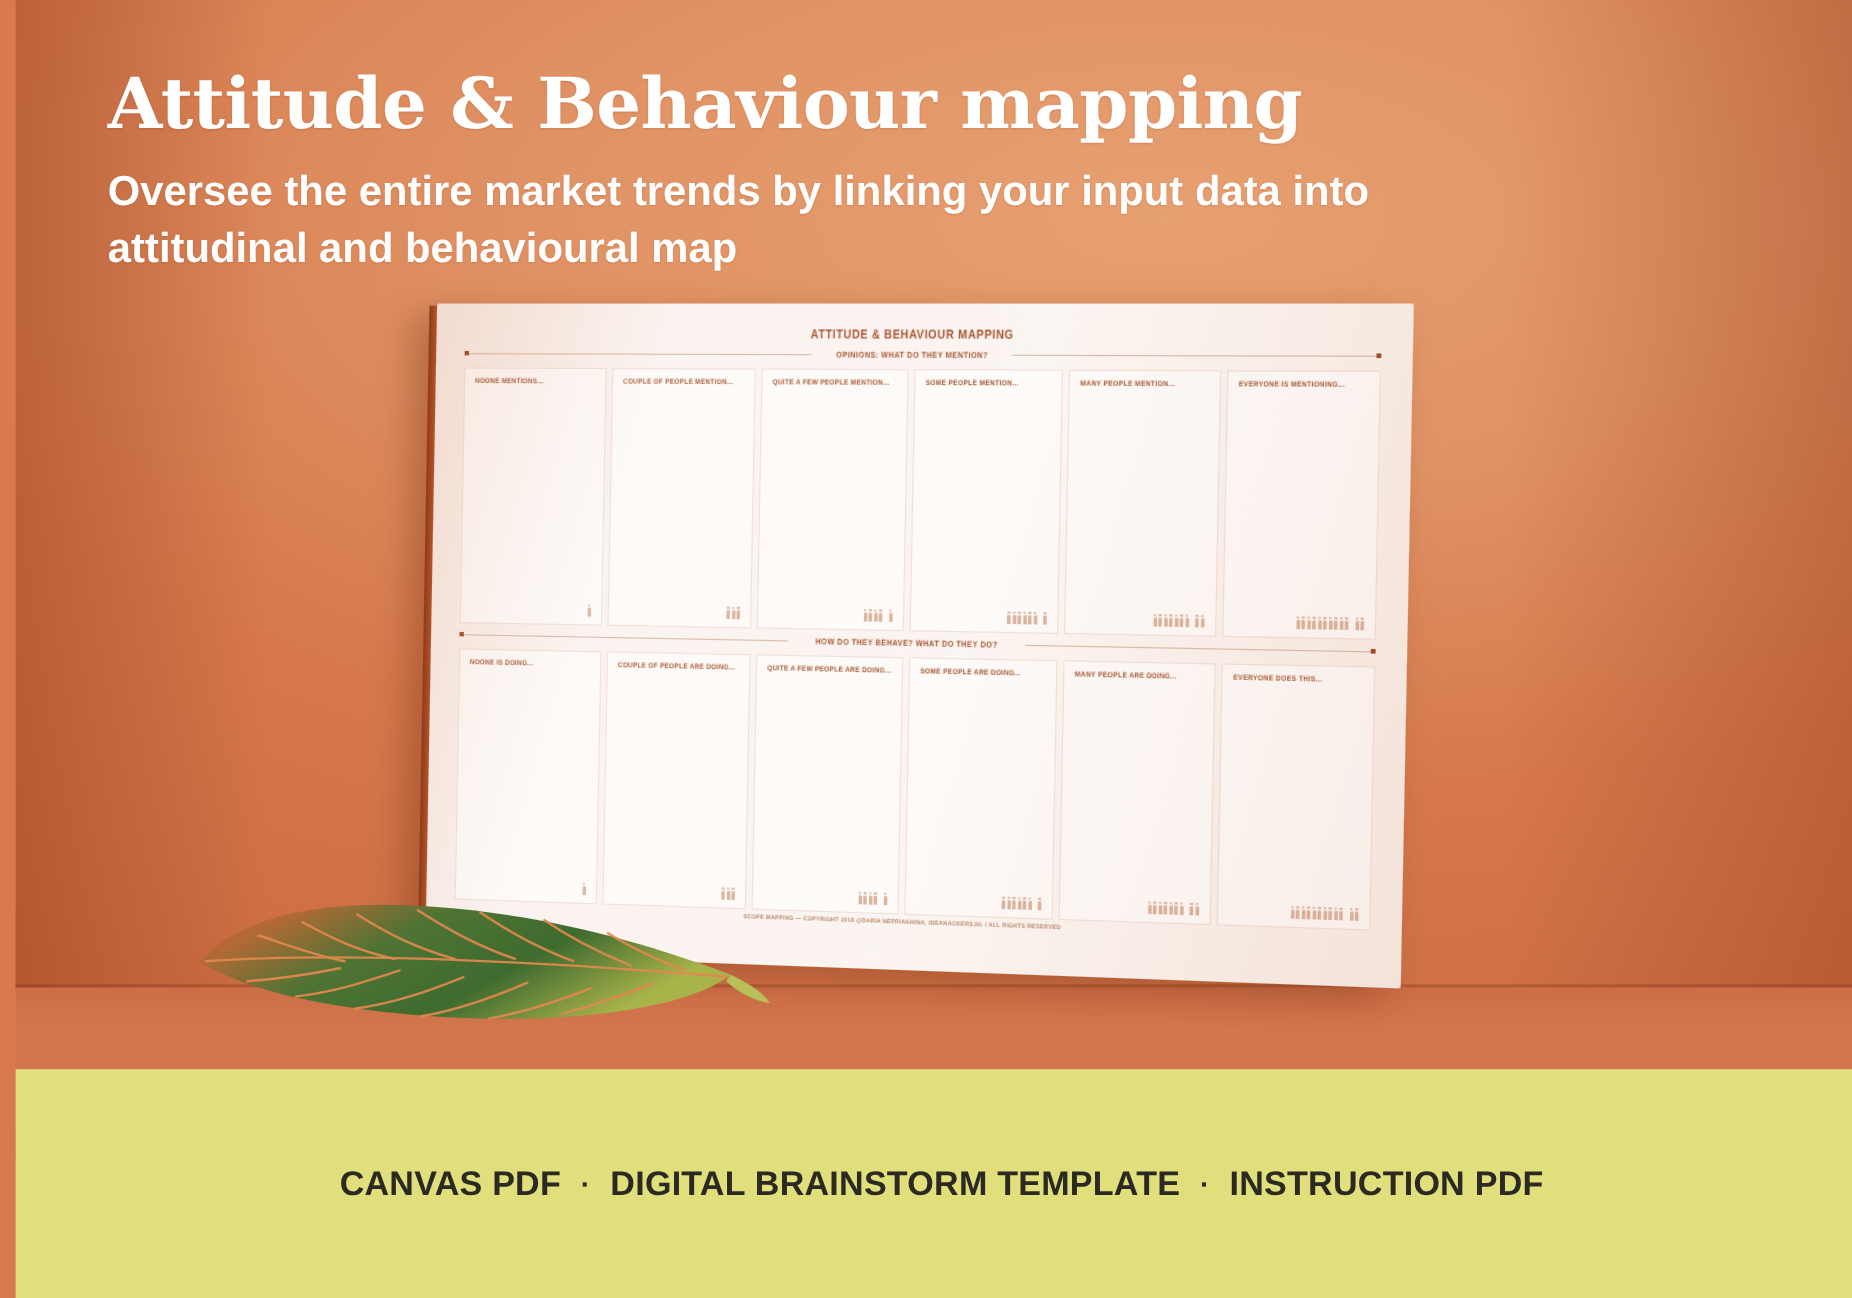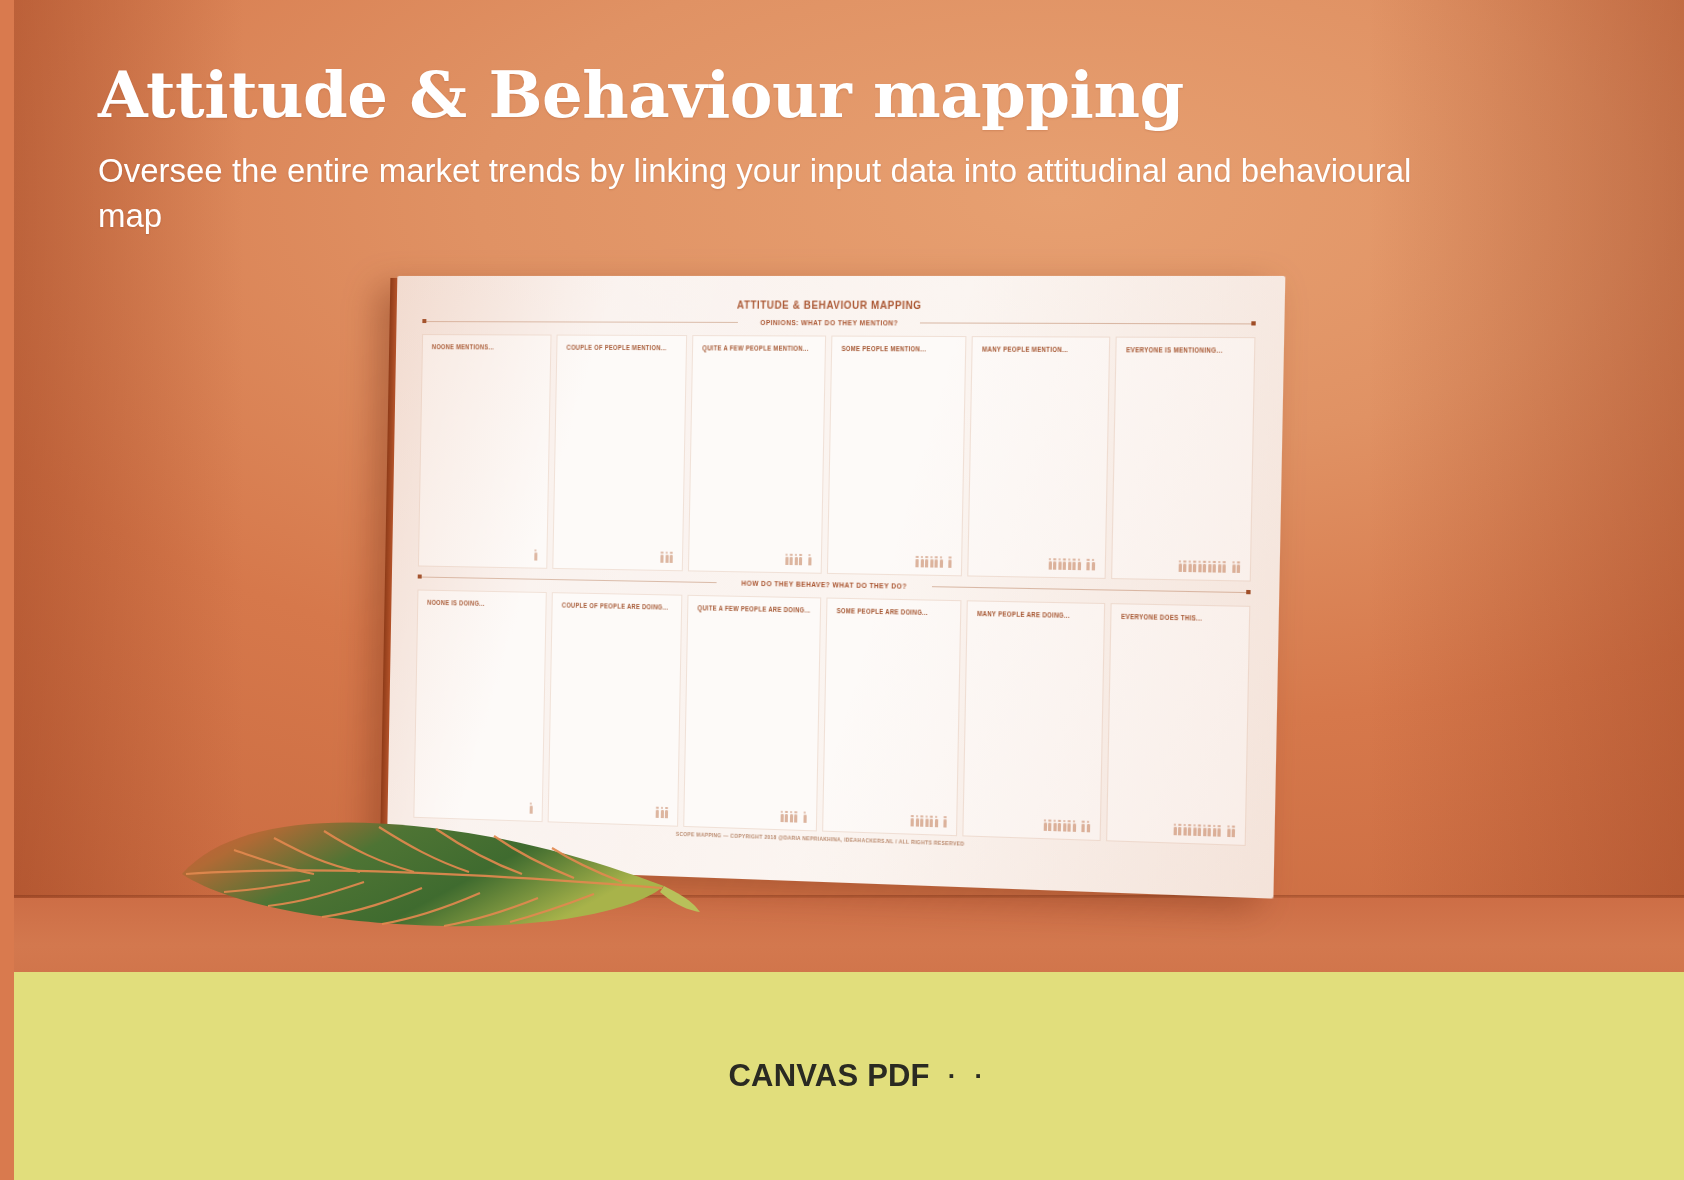"Oversee the entire market trends" .headline p { font-size: 33px -> 38px; font-weight: 400 -> 700 }
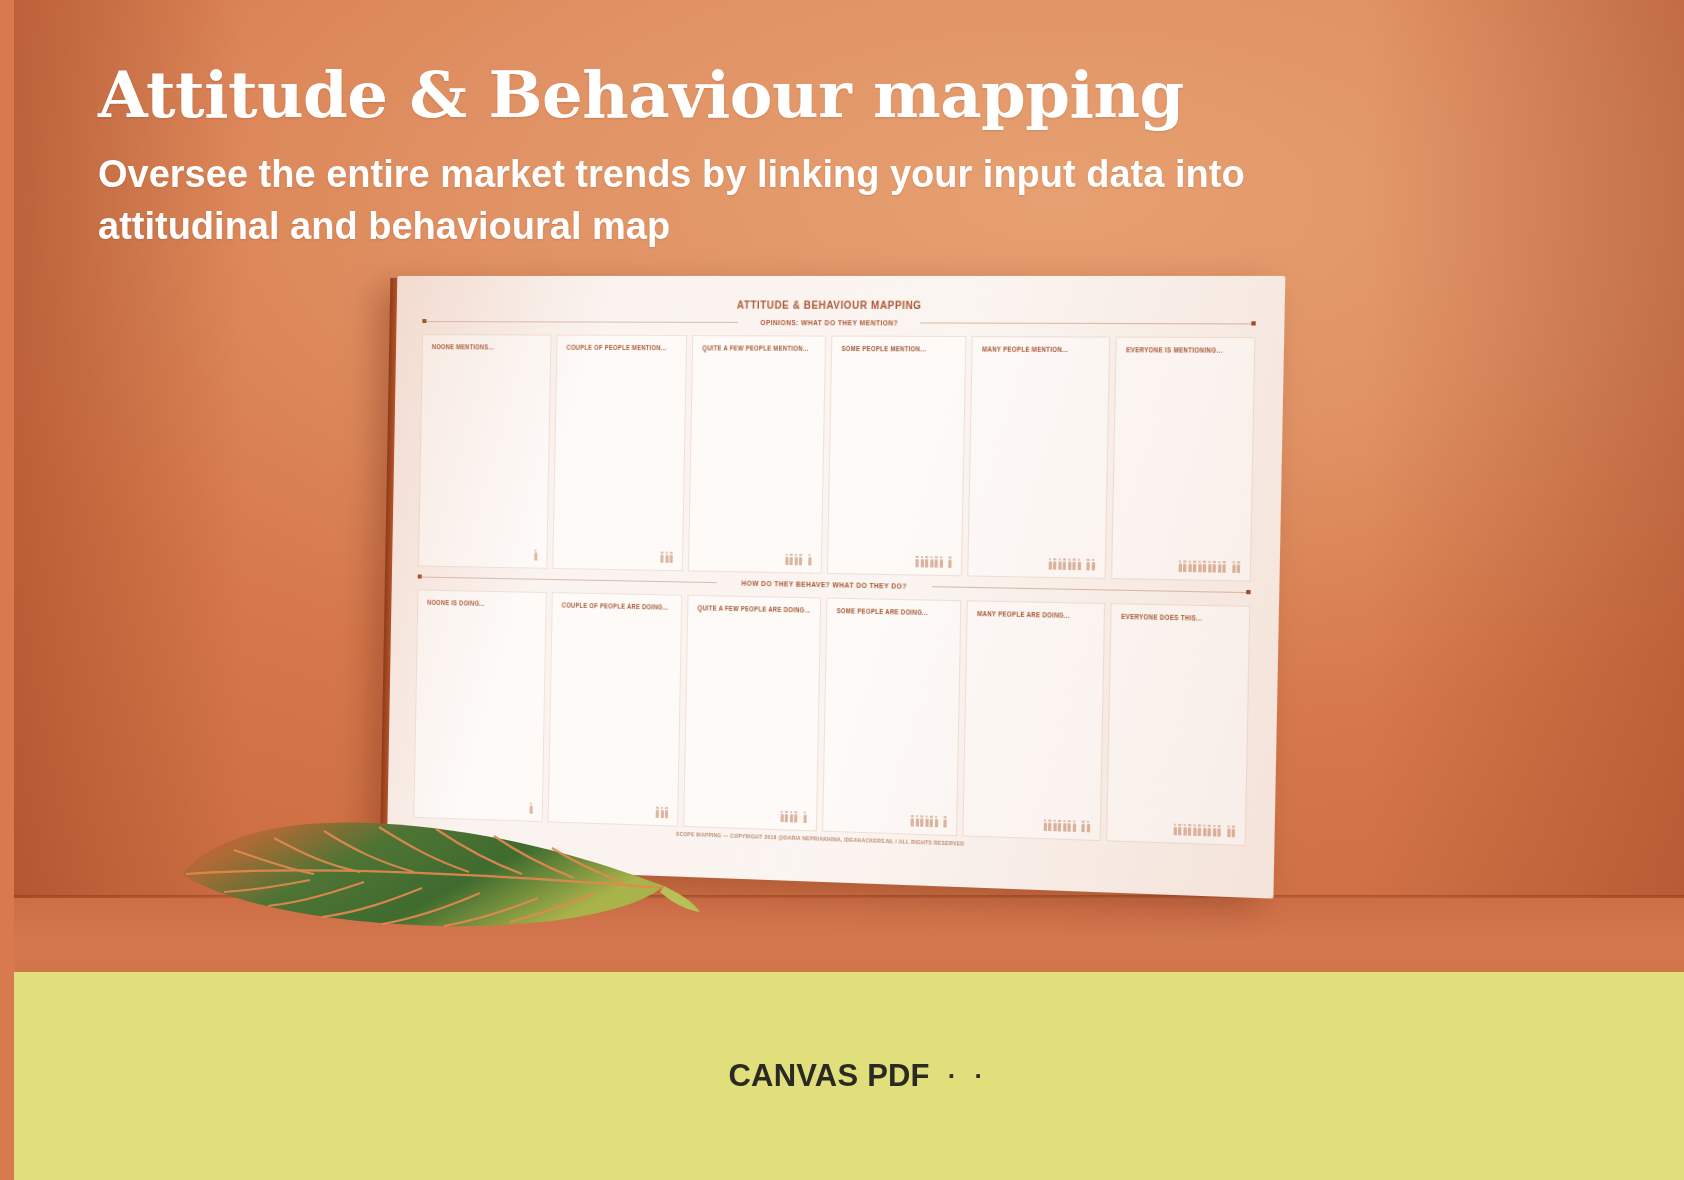"DIGITAL BRAINSTORM TEMPLATE" span { html: none -> <span>DIGITAL BRAINSTORM TEMPLATE</span> }
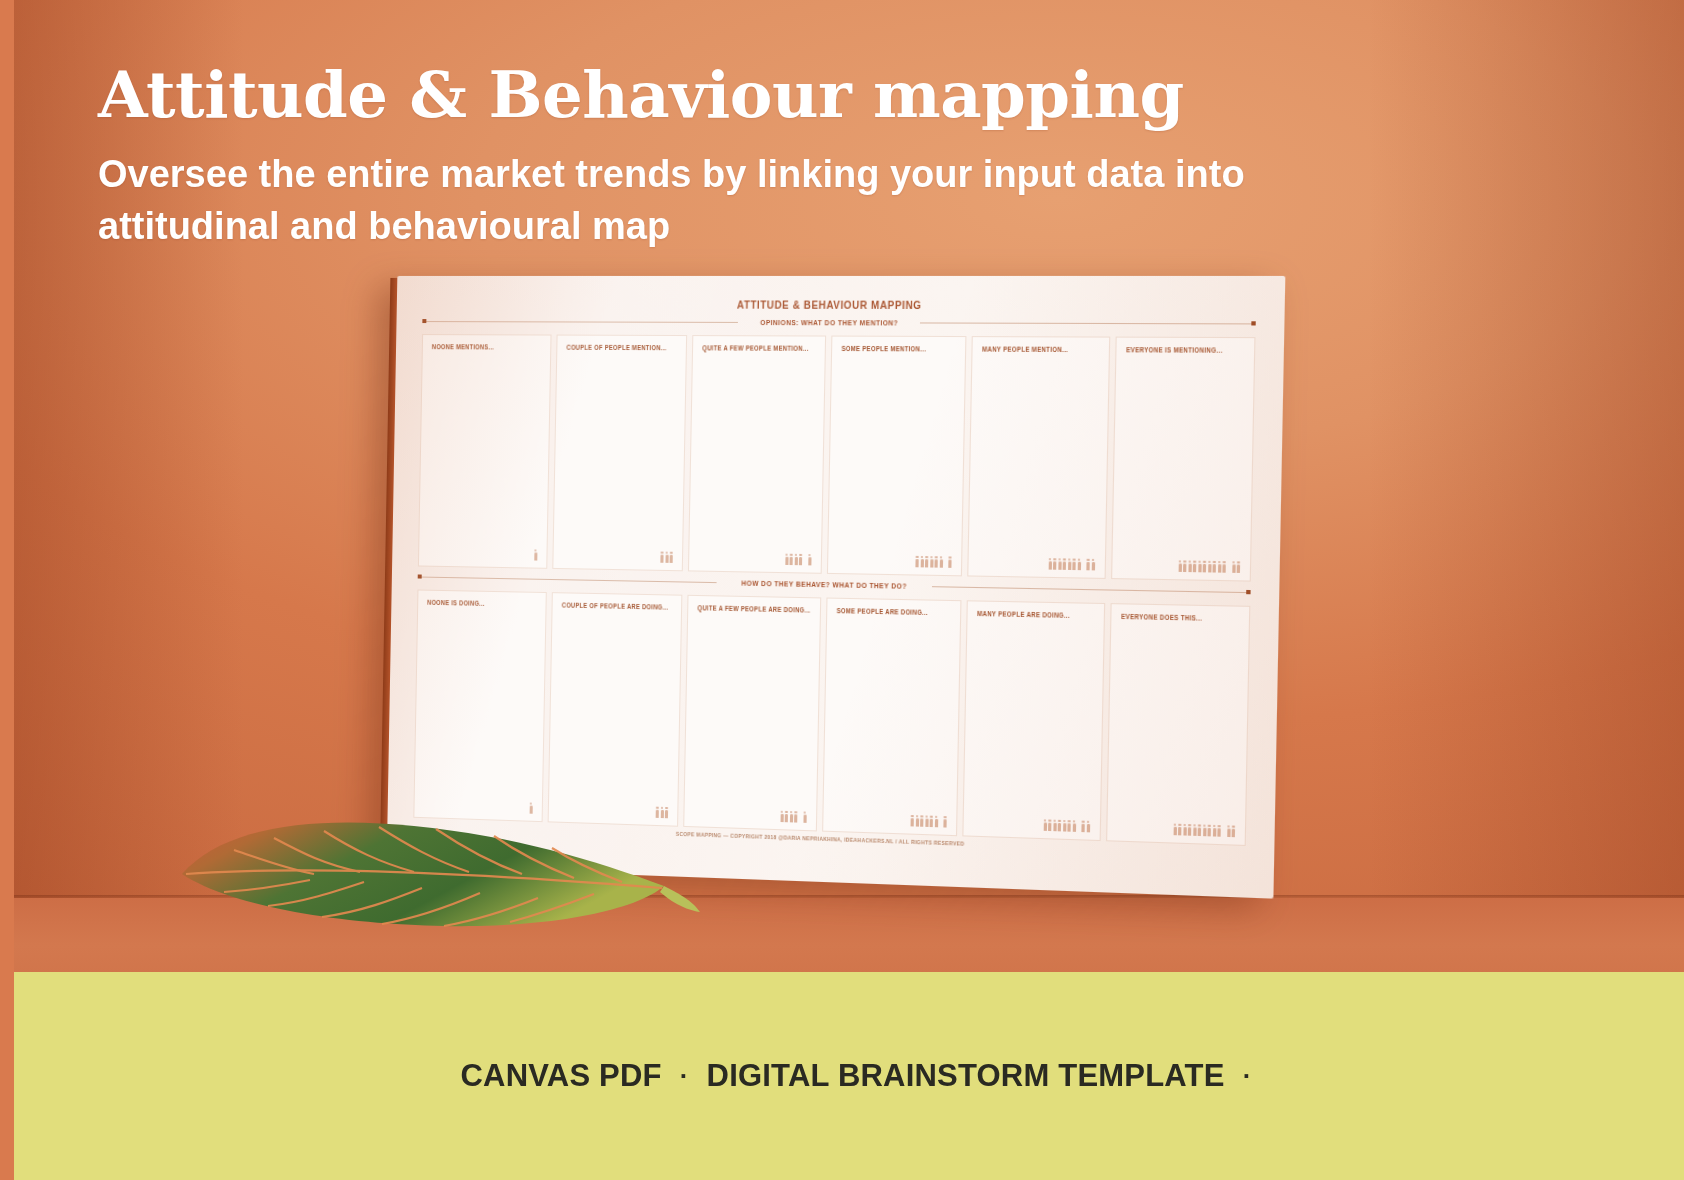"INSTRUCTION PDF" span { html: none -> <span>INSTRUCTION PDF</span> }
